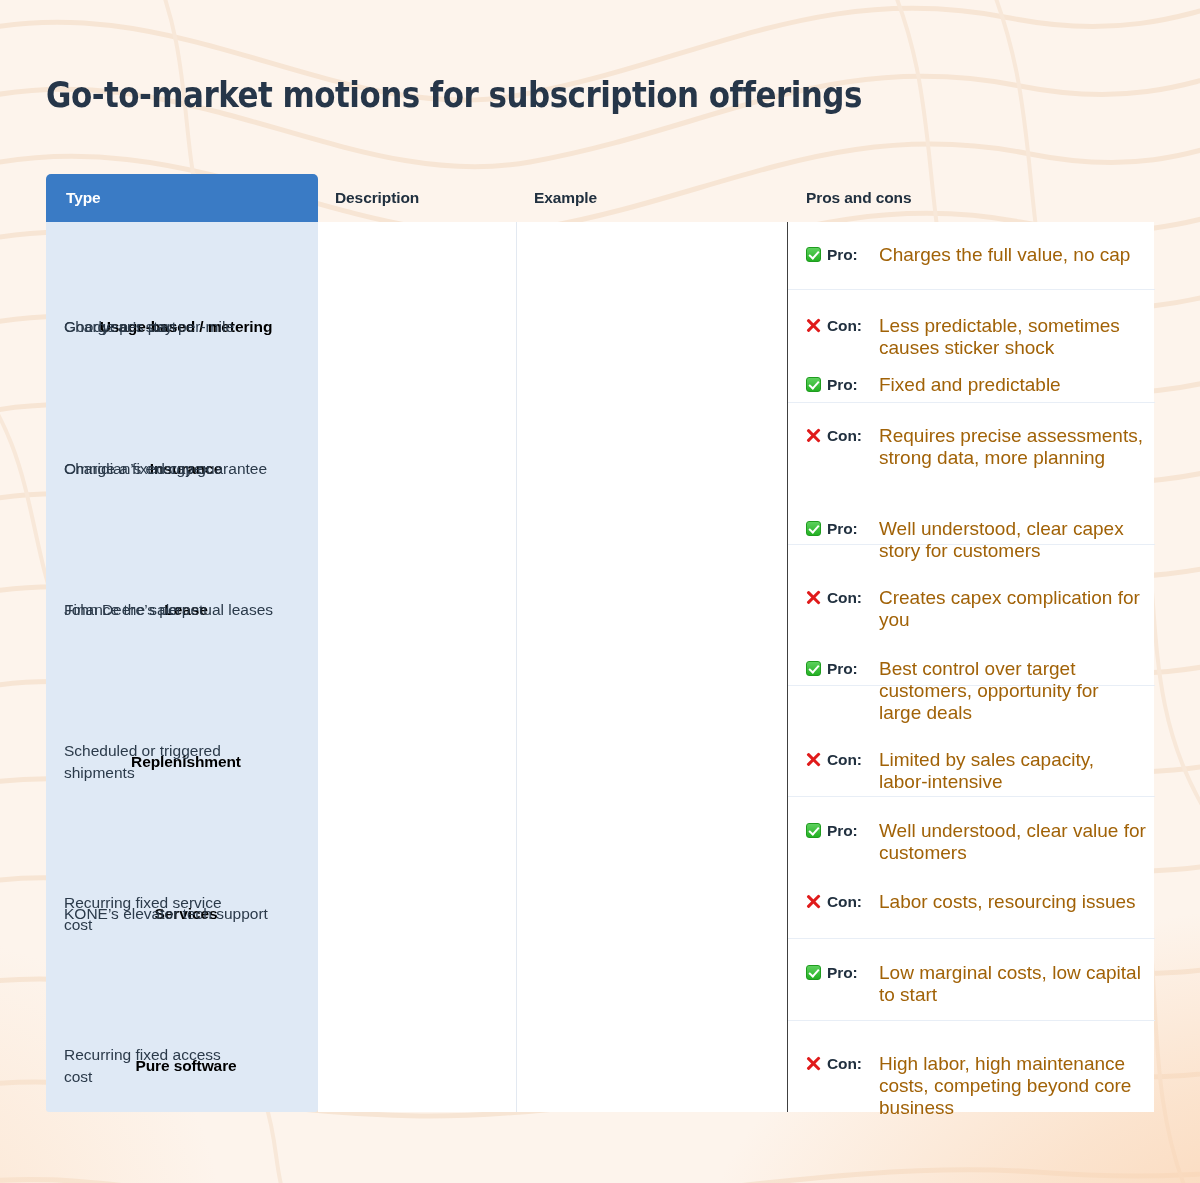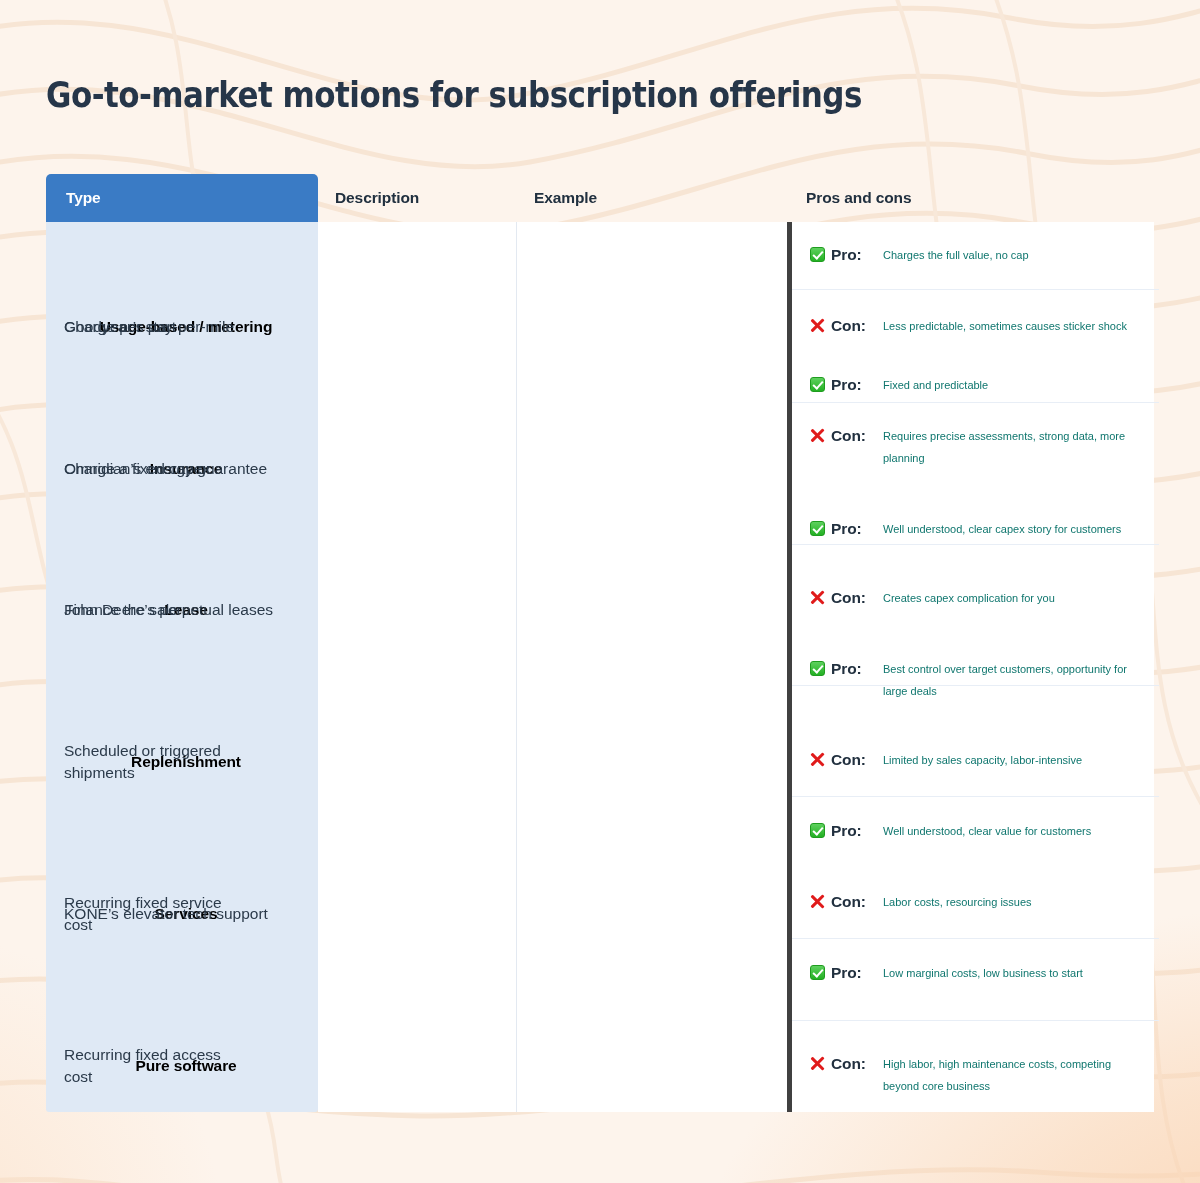"Pro:" .col-pros { border-left: 5px solid #404040 -> 1px solid #404040 }
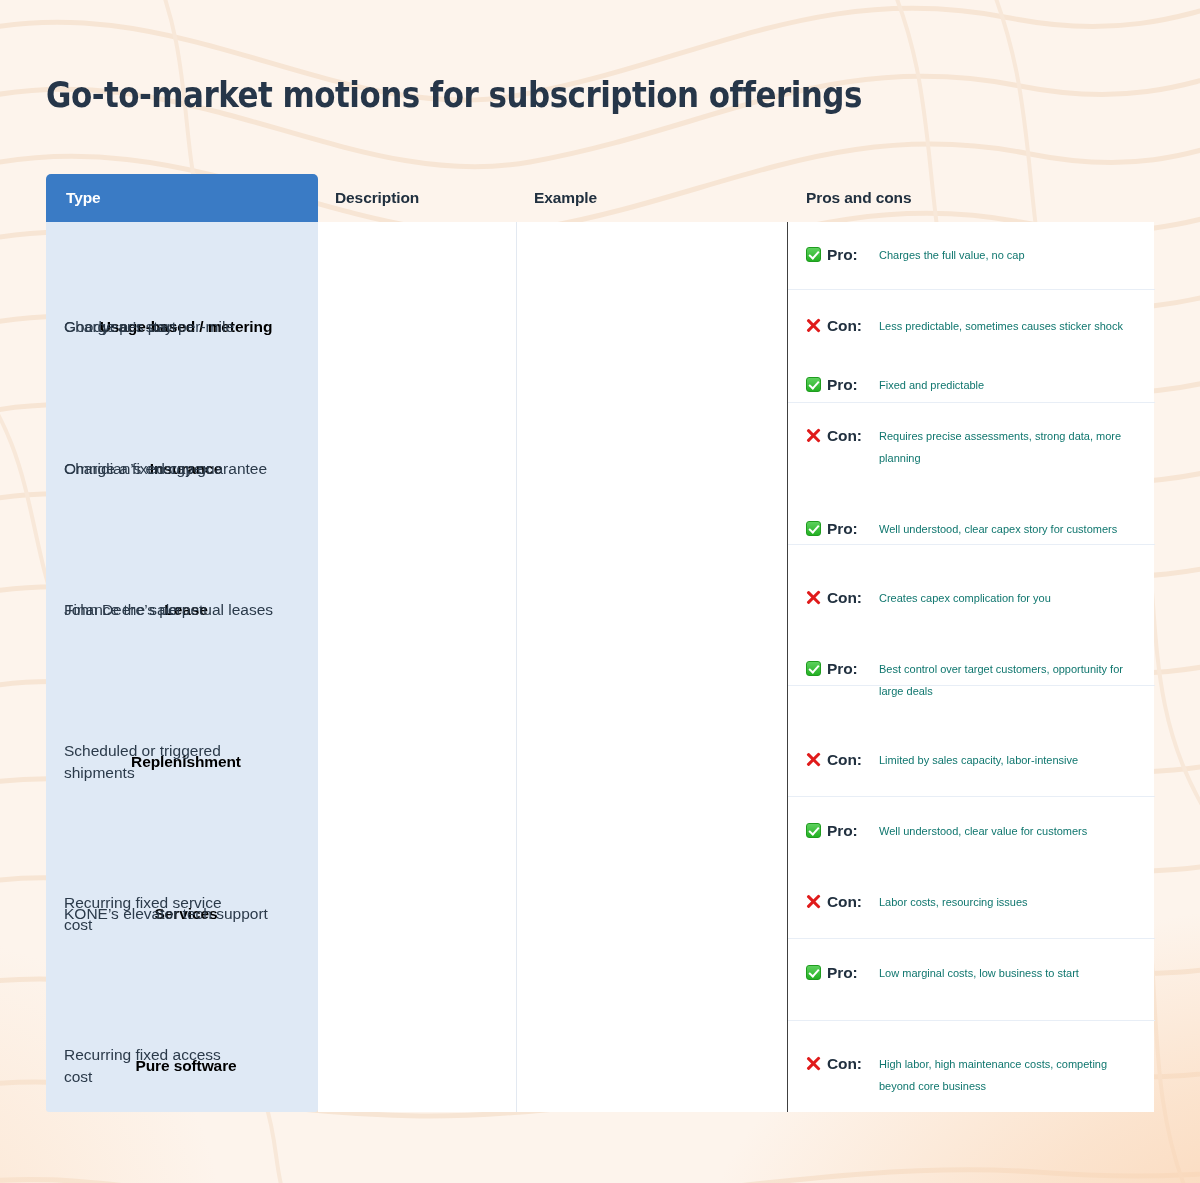"Charges the full value, no" .pc-text { color: #0f766e -> #a16207; font-size: 11px -> 19px }
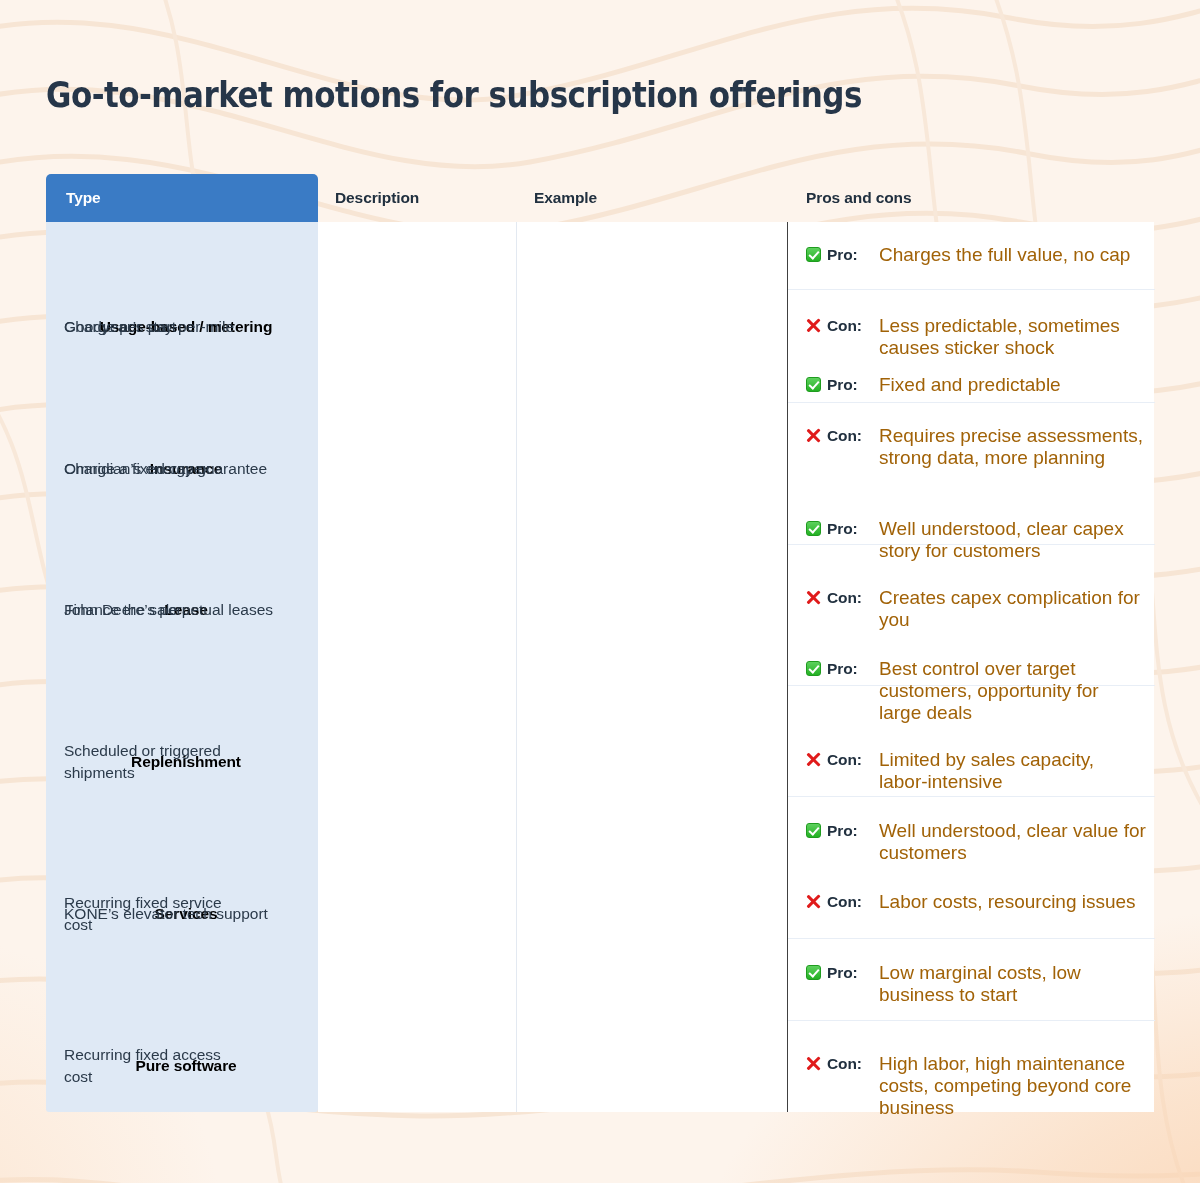"Low marginal costs, low business" span.pc-text { text: business -> capital }
